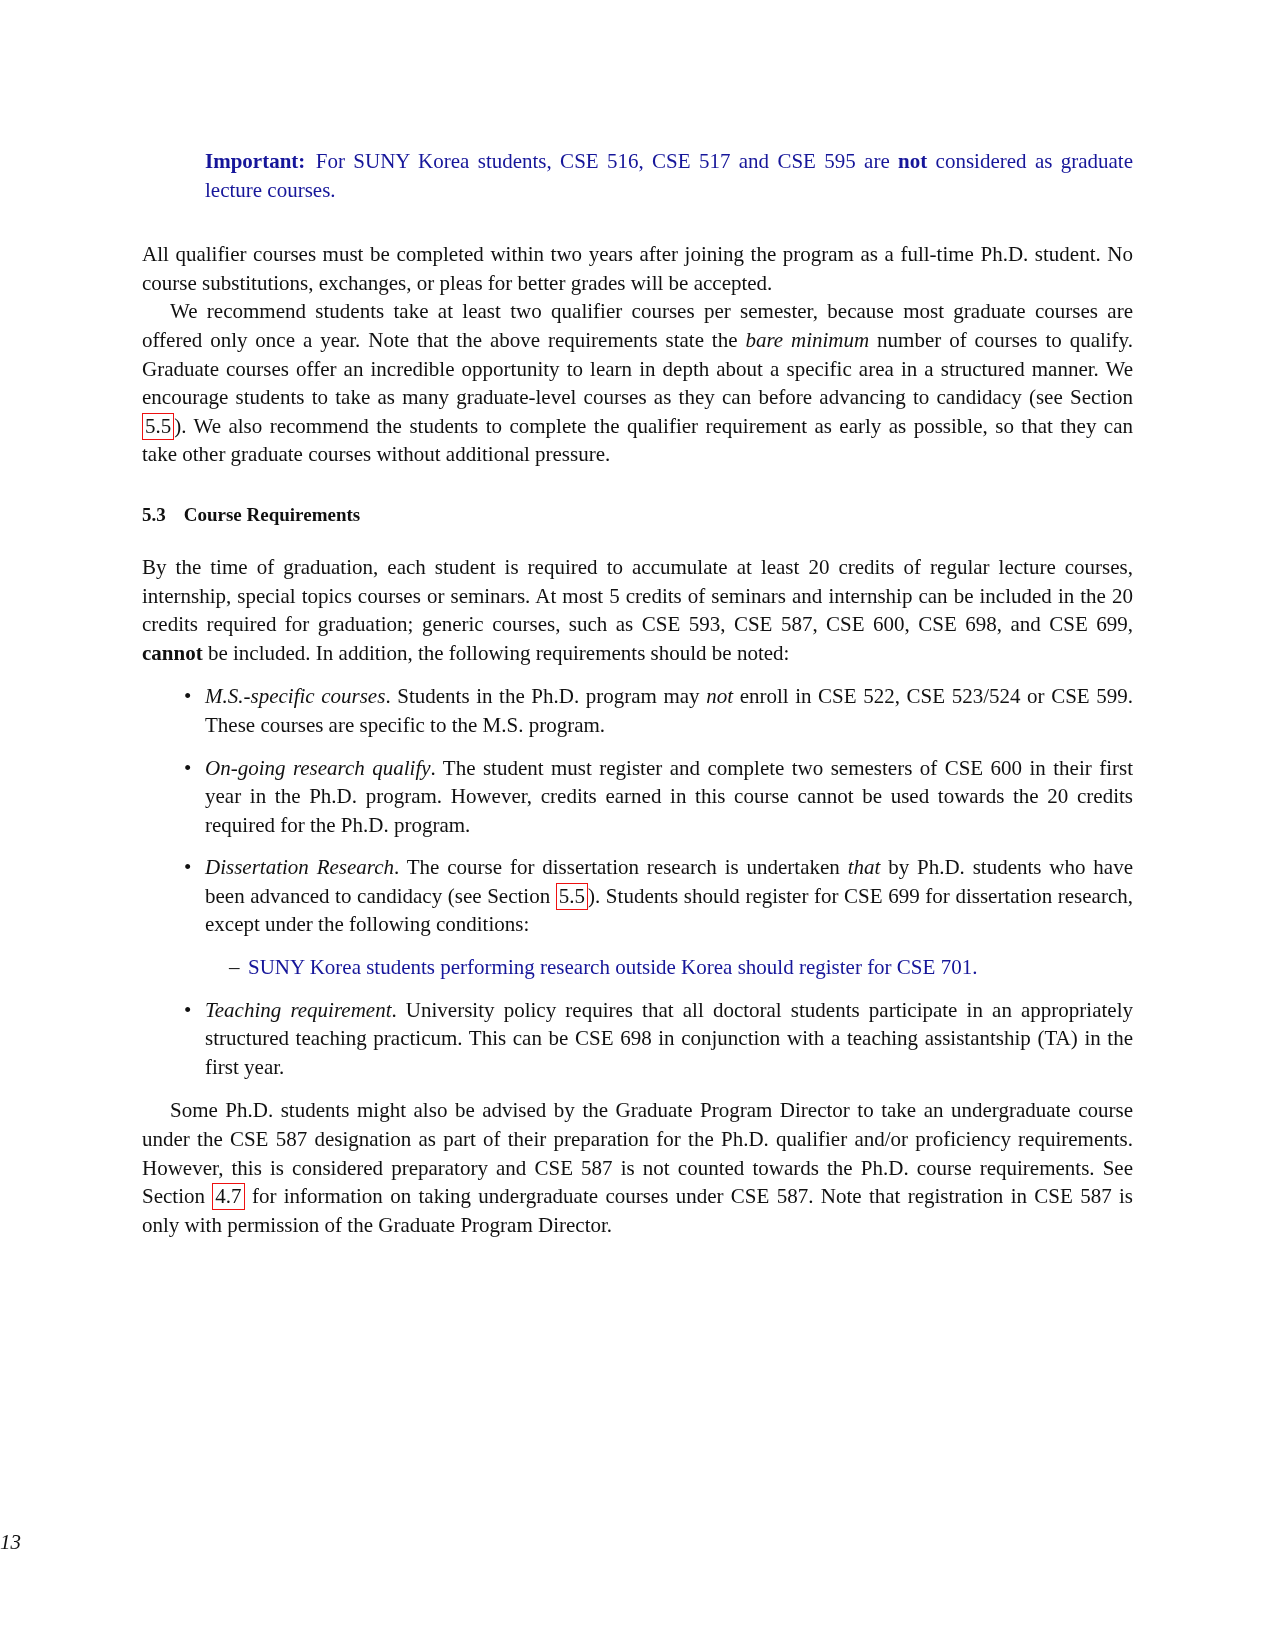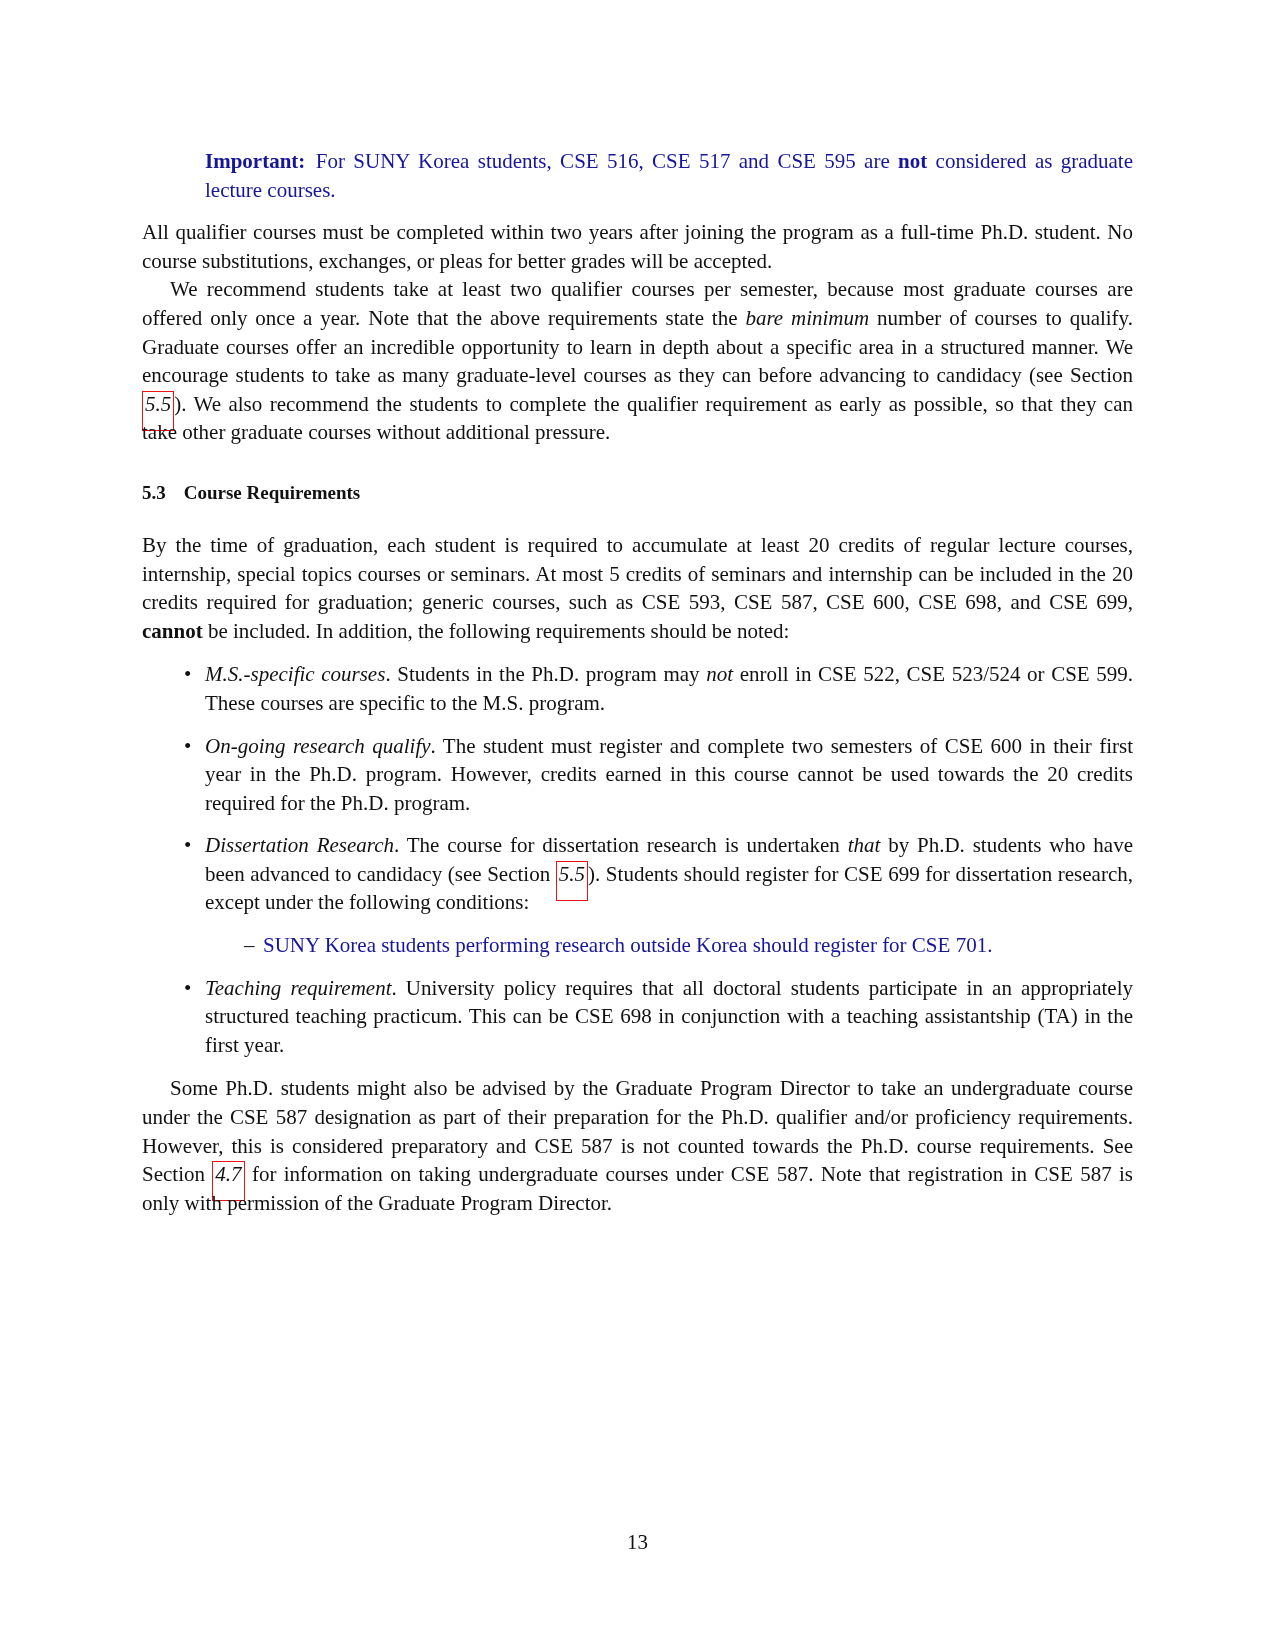"Important: For SUNY Korea students," .important { margin-bottom: 14px -> 36px }
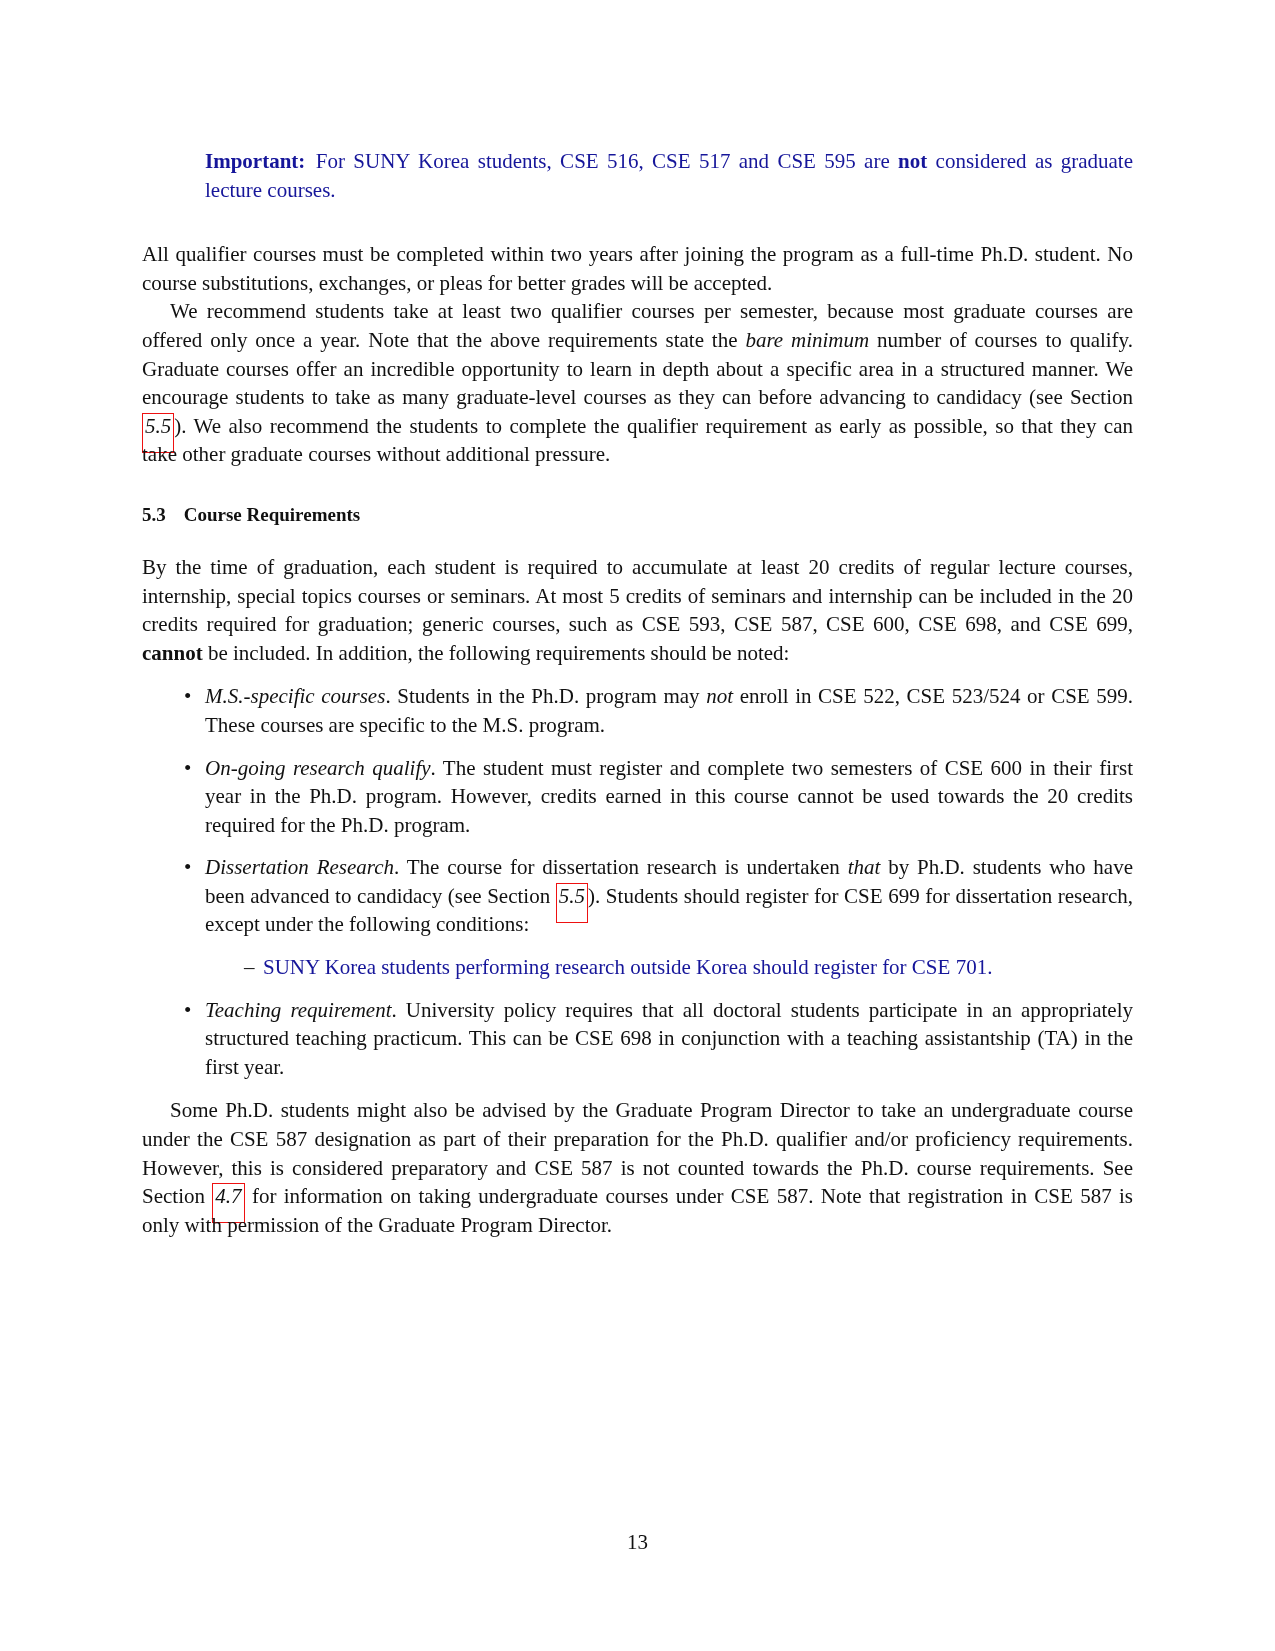"5.5" .link { font-style: italic -> none; padding: 0 2px 14px 2px -> 0 2px 1px 2px }
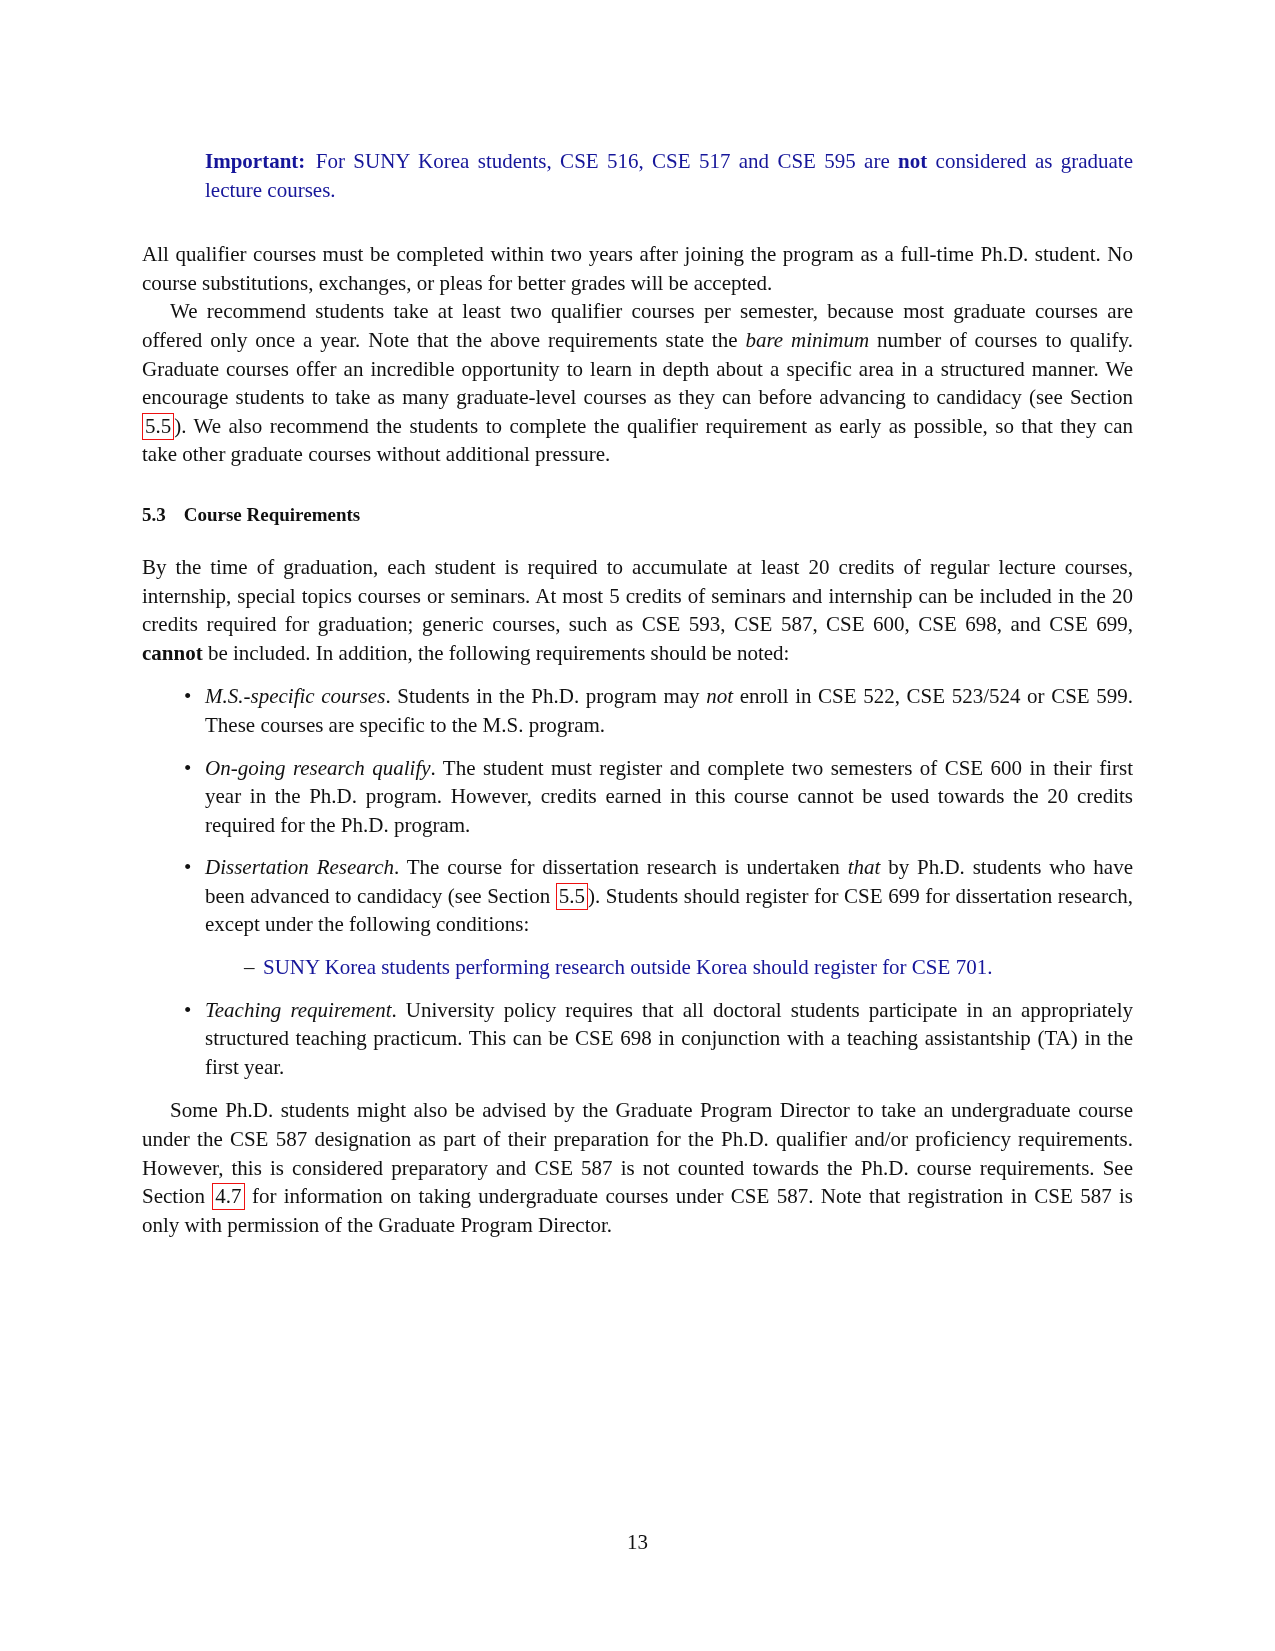"SUNY Korea students performing research" .blue { margin-left: 15px -> none }
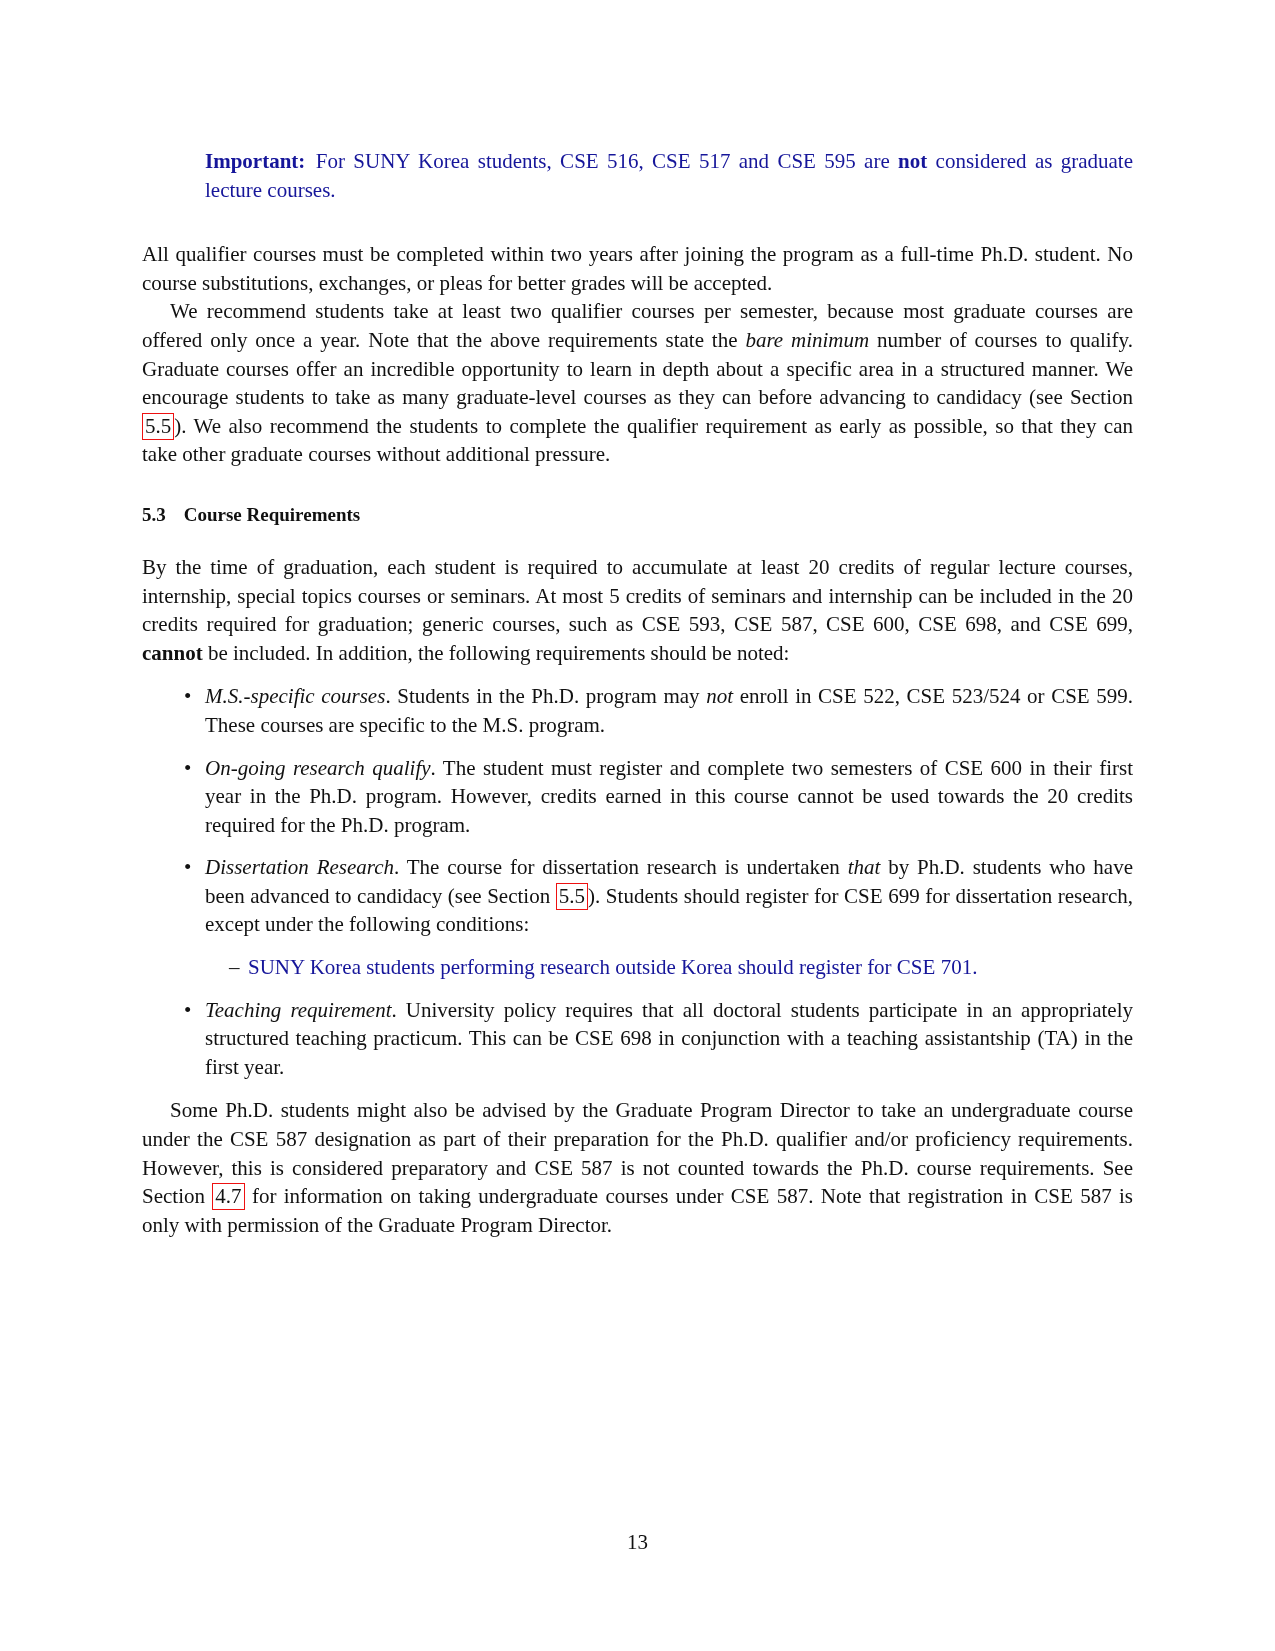"13" .page-number { font-style: none -> italic; text-align: center -> none }
